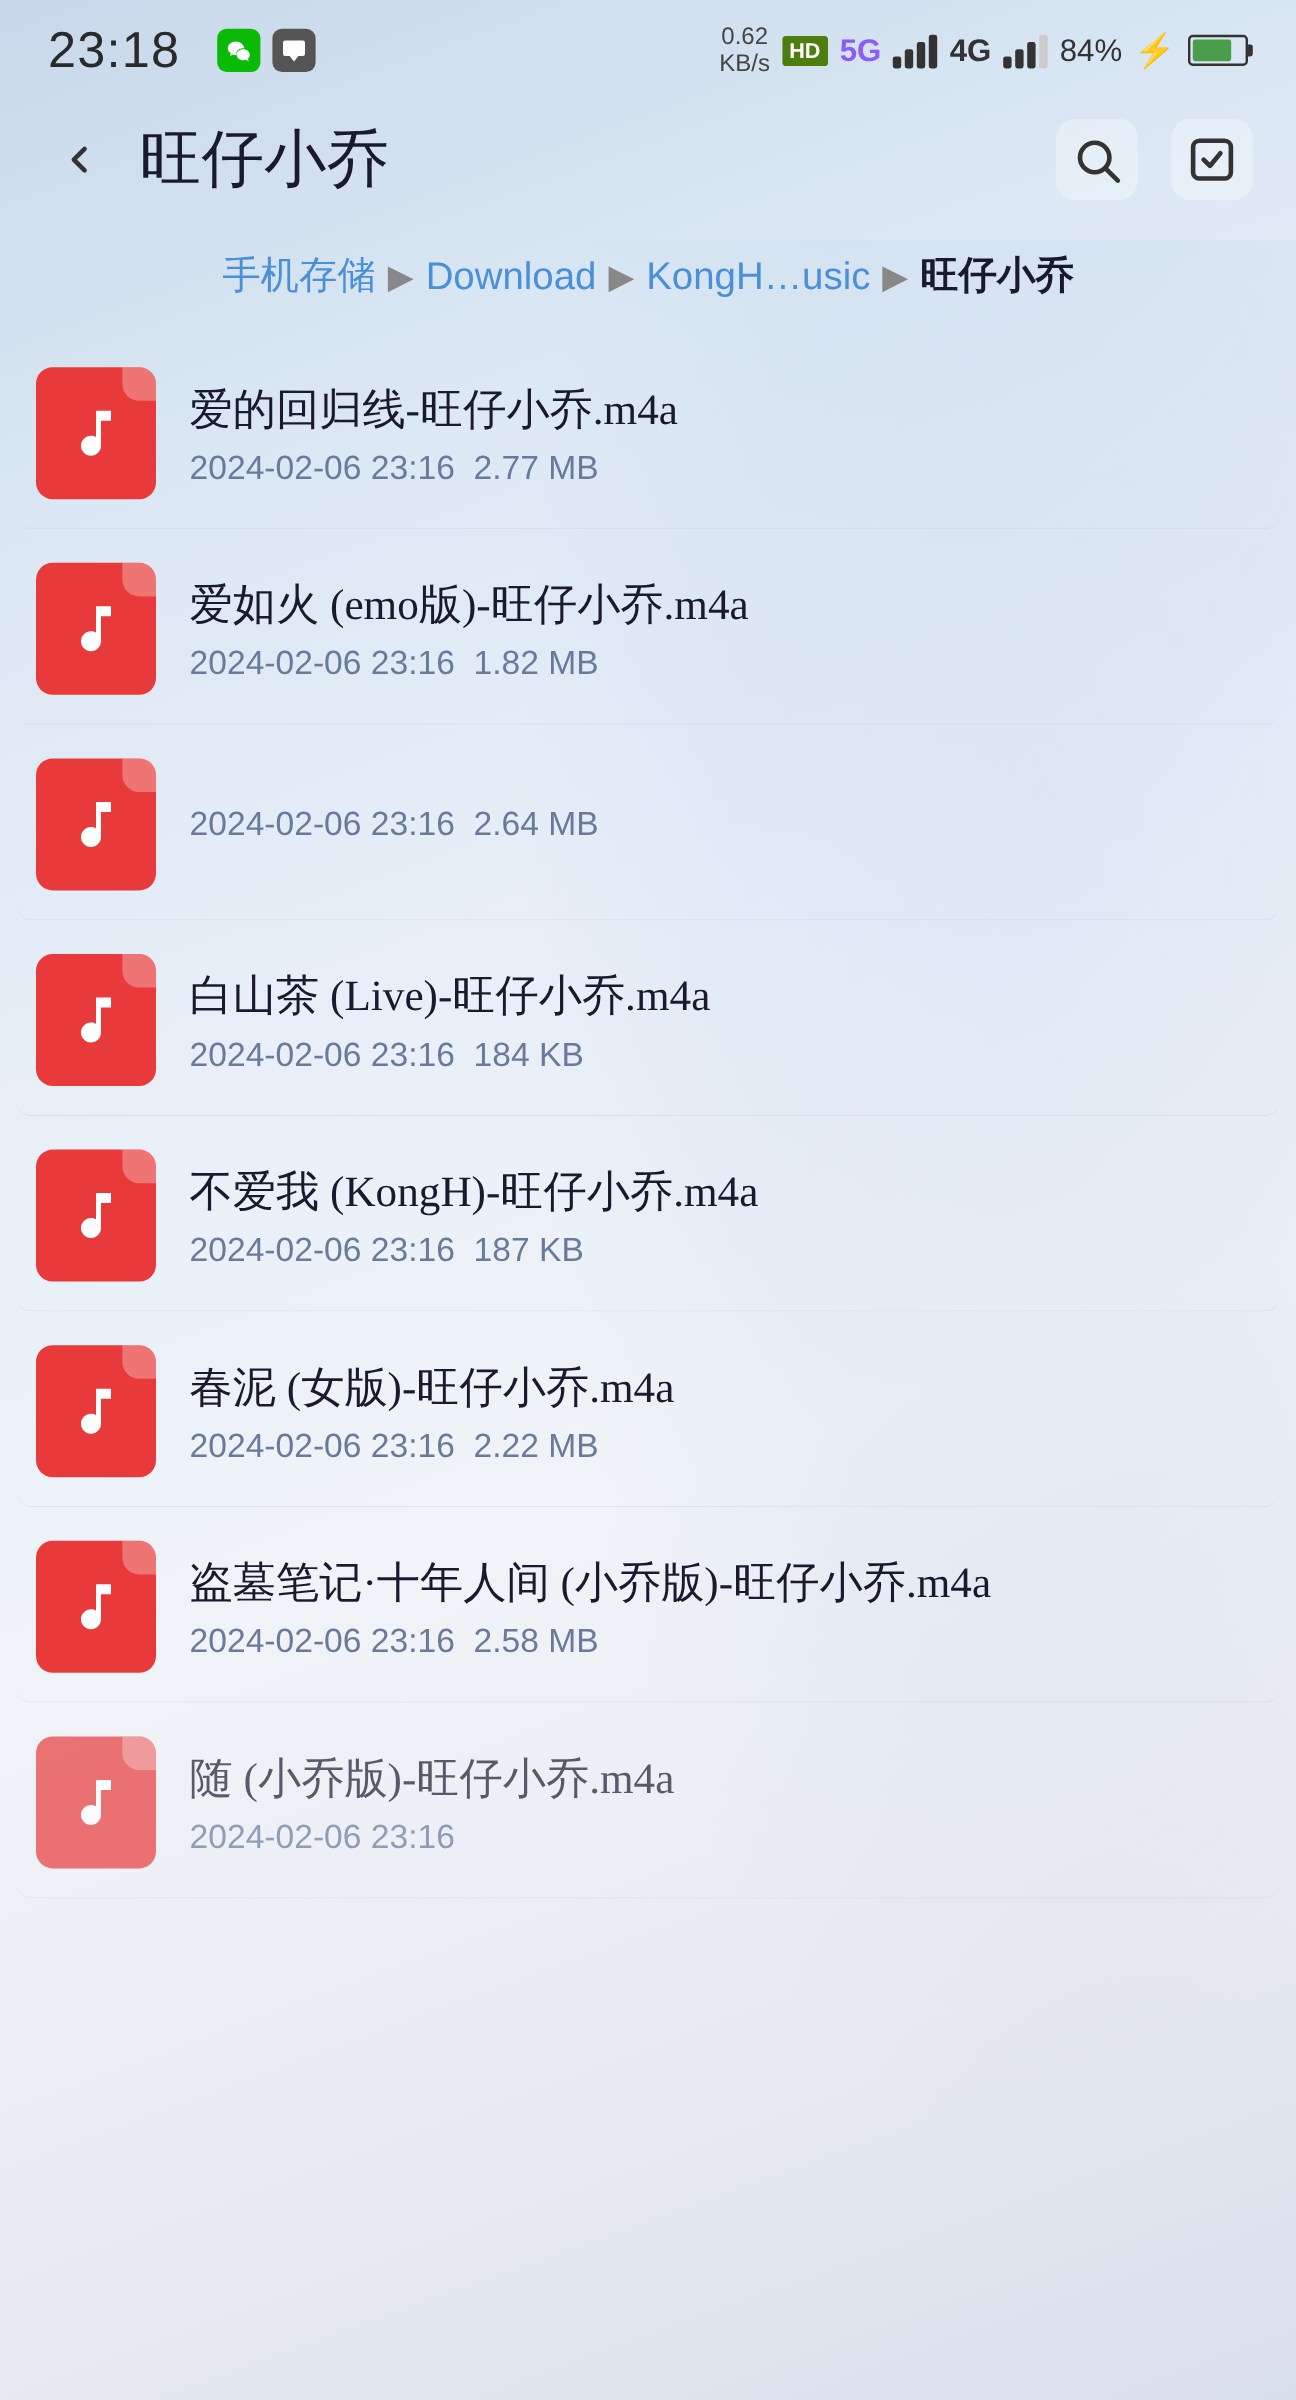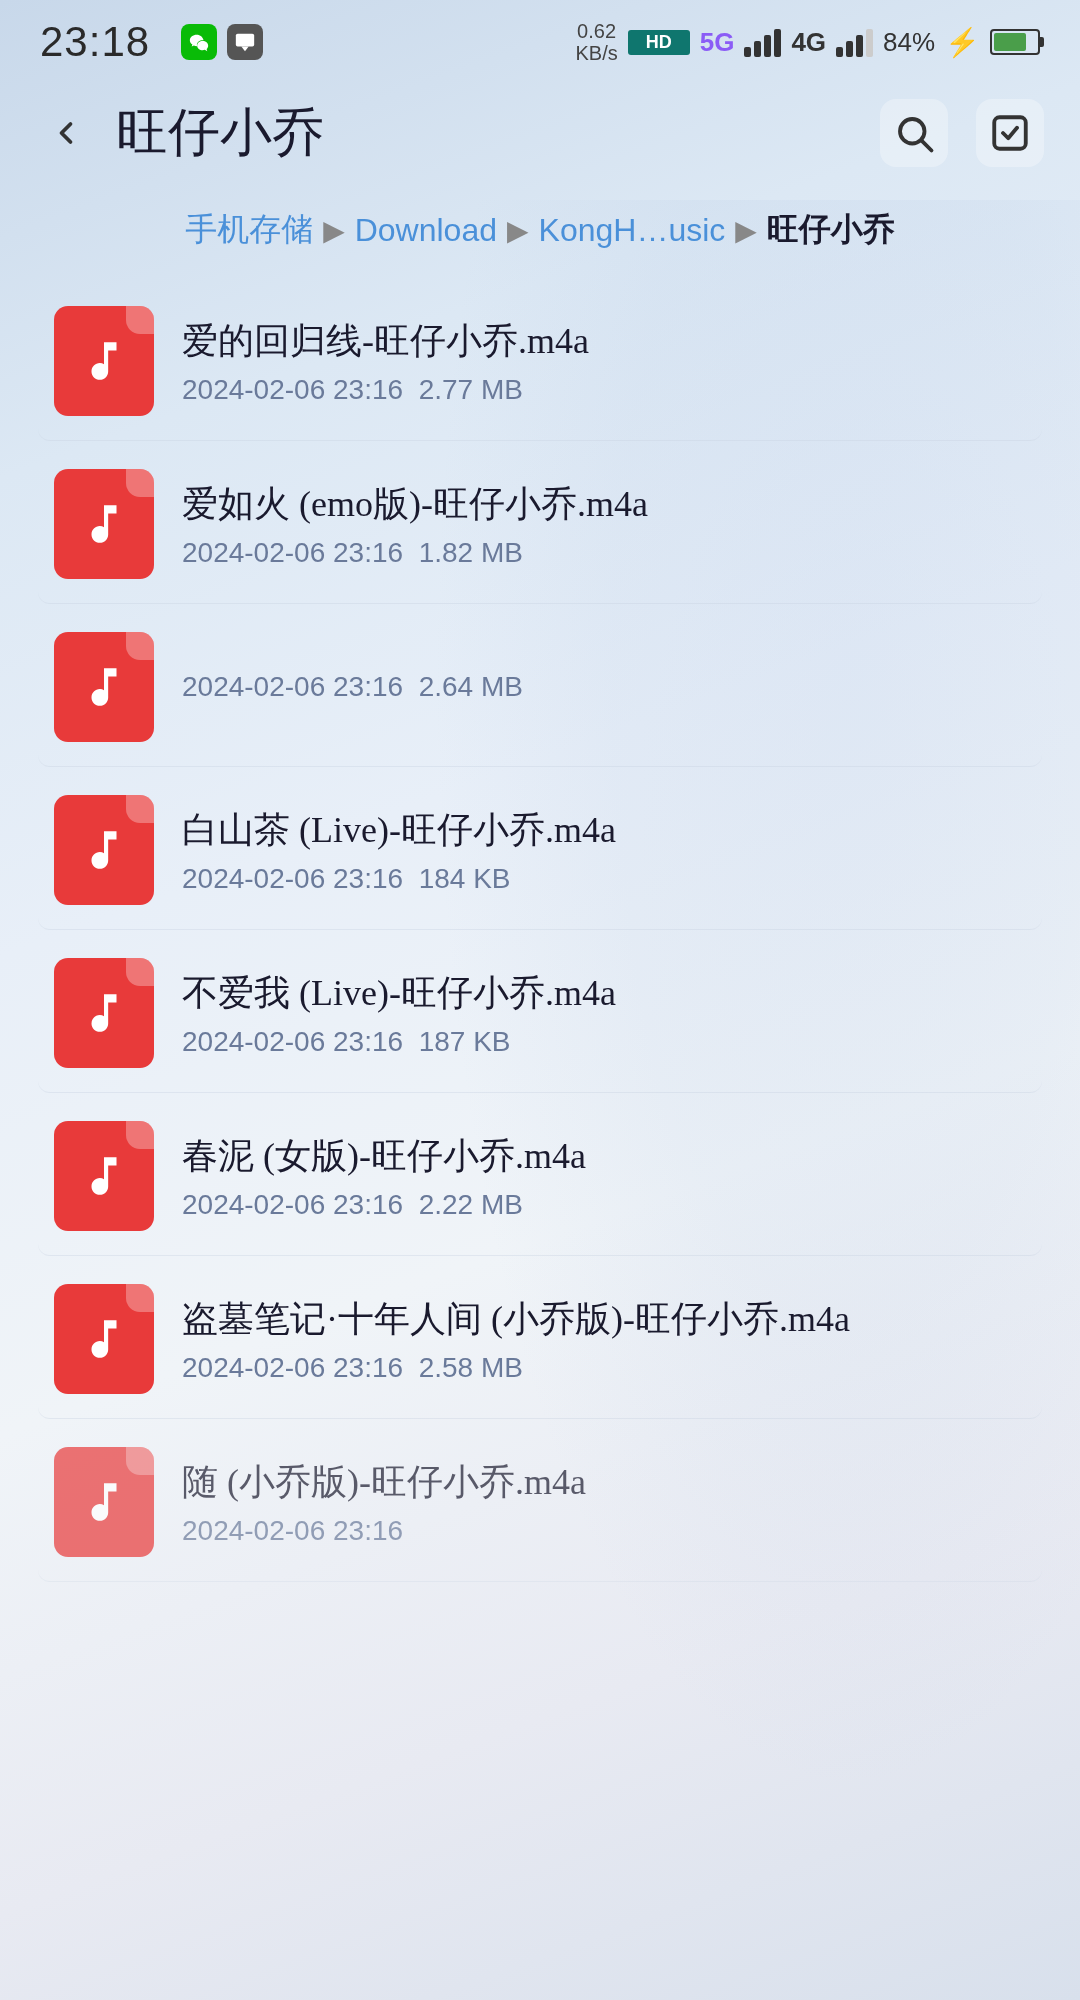"HD" .hd-badge { background: #0f766e -> #4d7c0f; padding: 2px 18px -> 2px 6px }
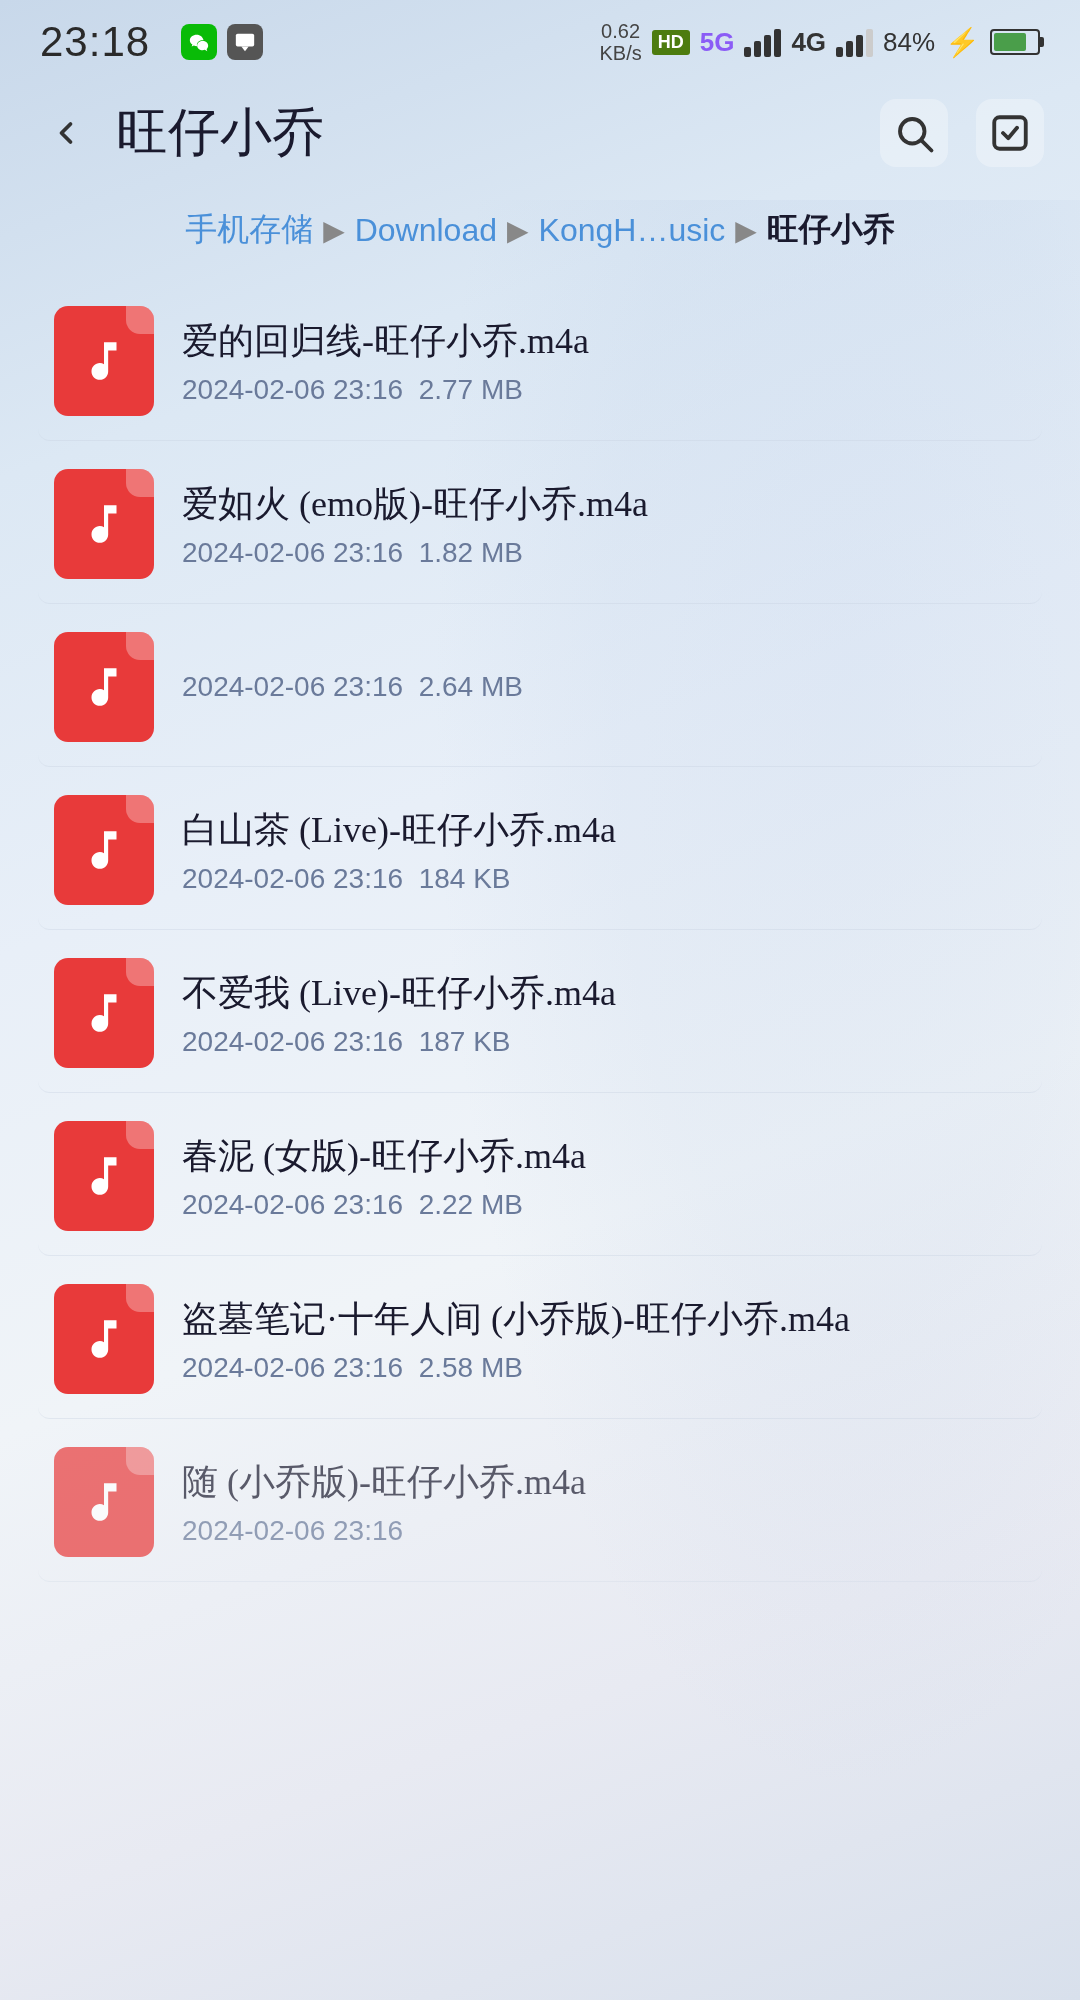"爱的回归线-旺仔小乔.m4a" .file-list { padding: 0 38px -> 0 14px }
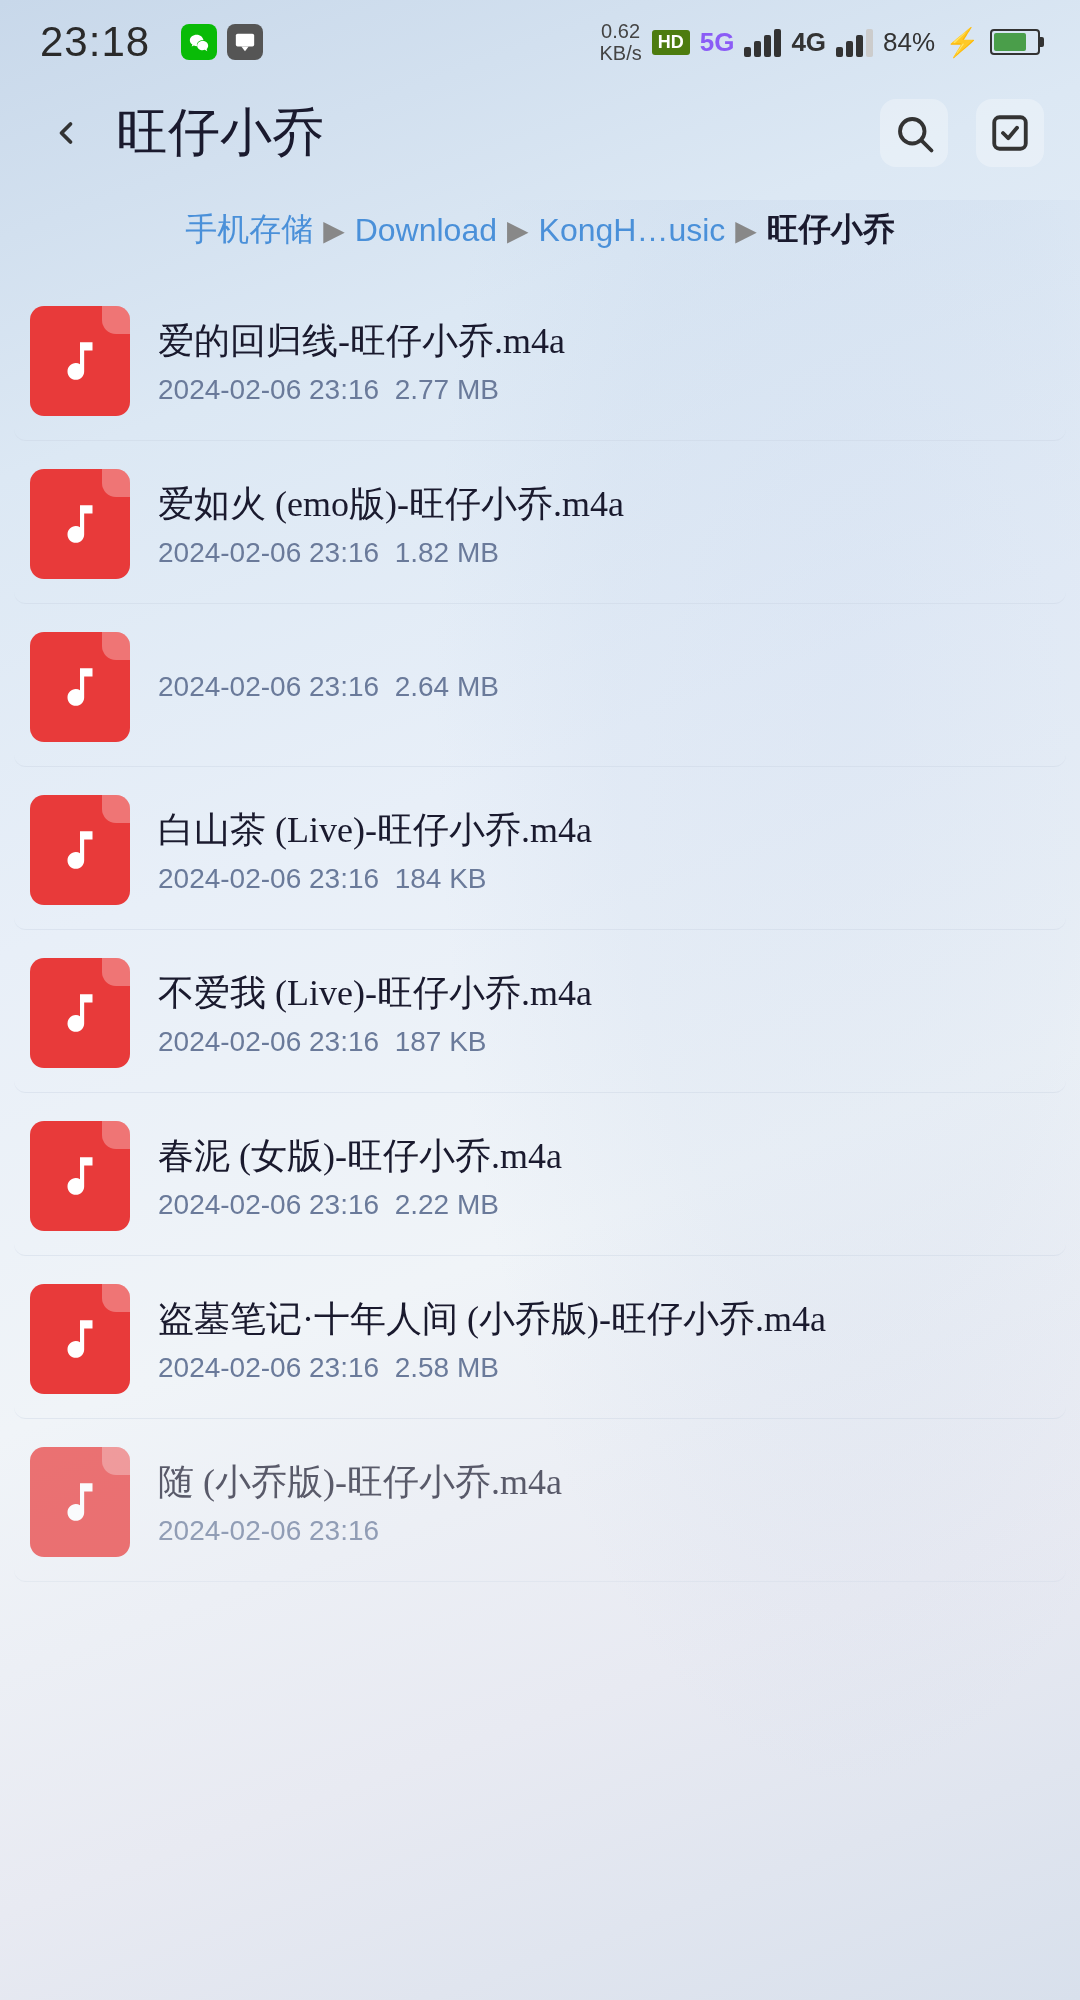"不爱我 (Live)-旺仔小乔.m4a" div.file-name { text: Live -> KongH }
